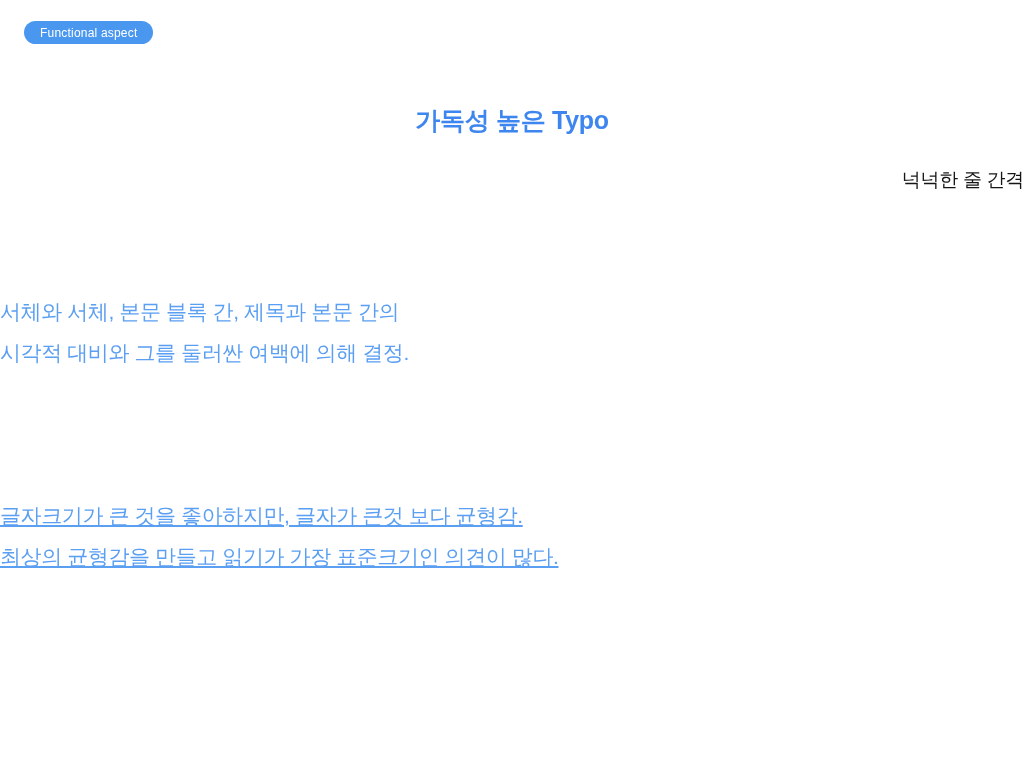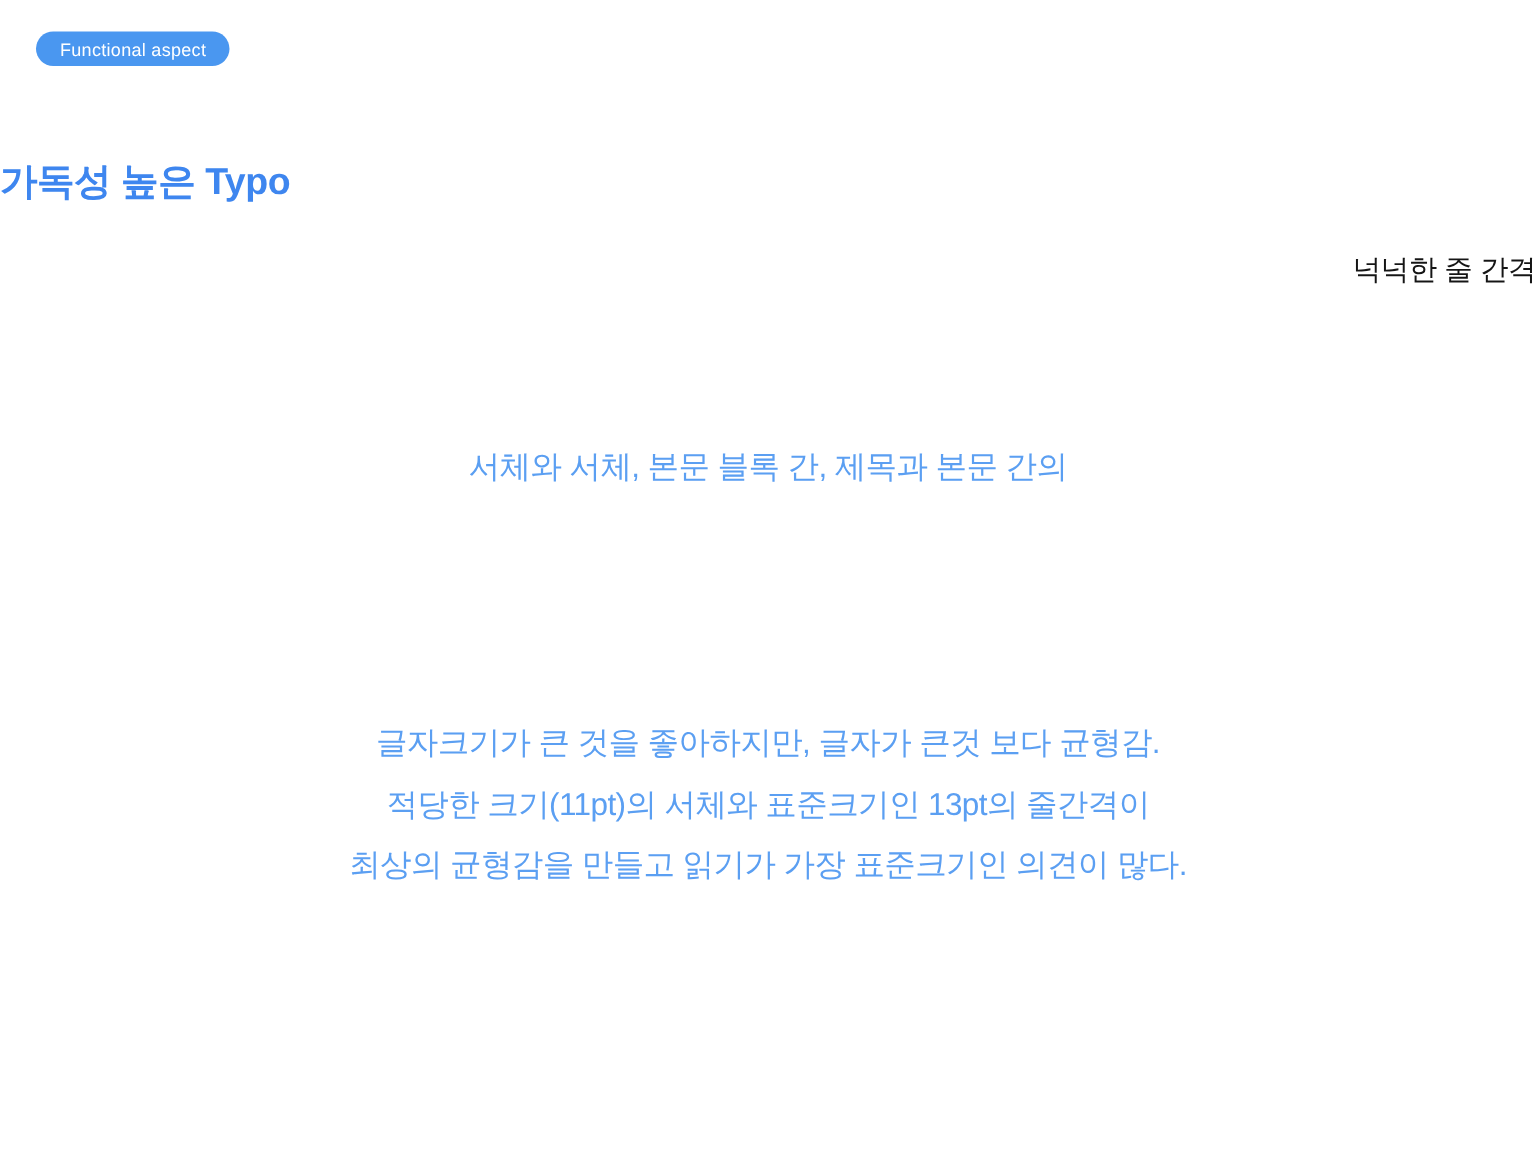"가독성 높은 Typo" .title { text-align: left -> center }
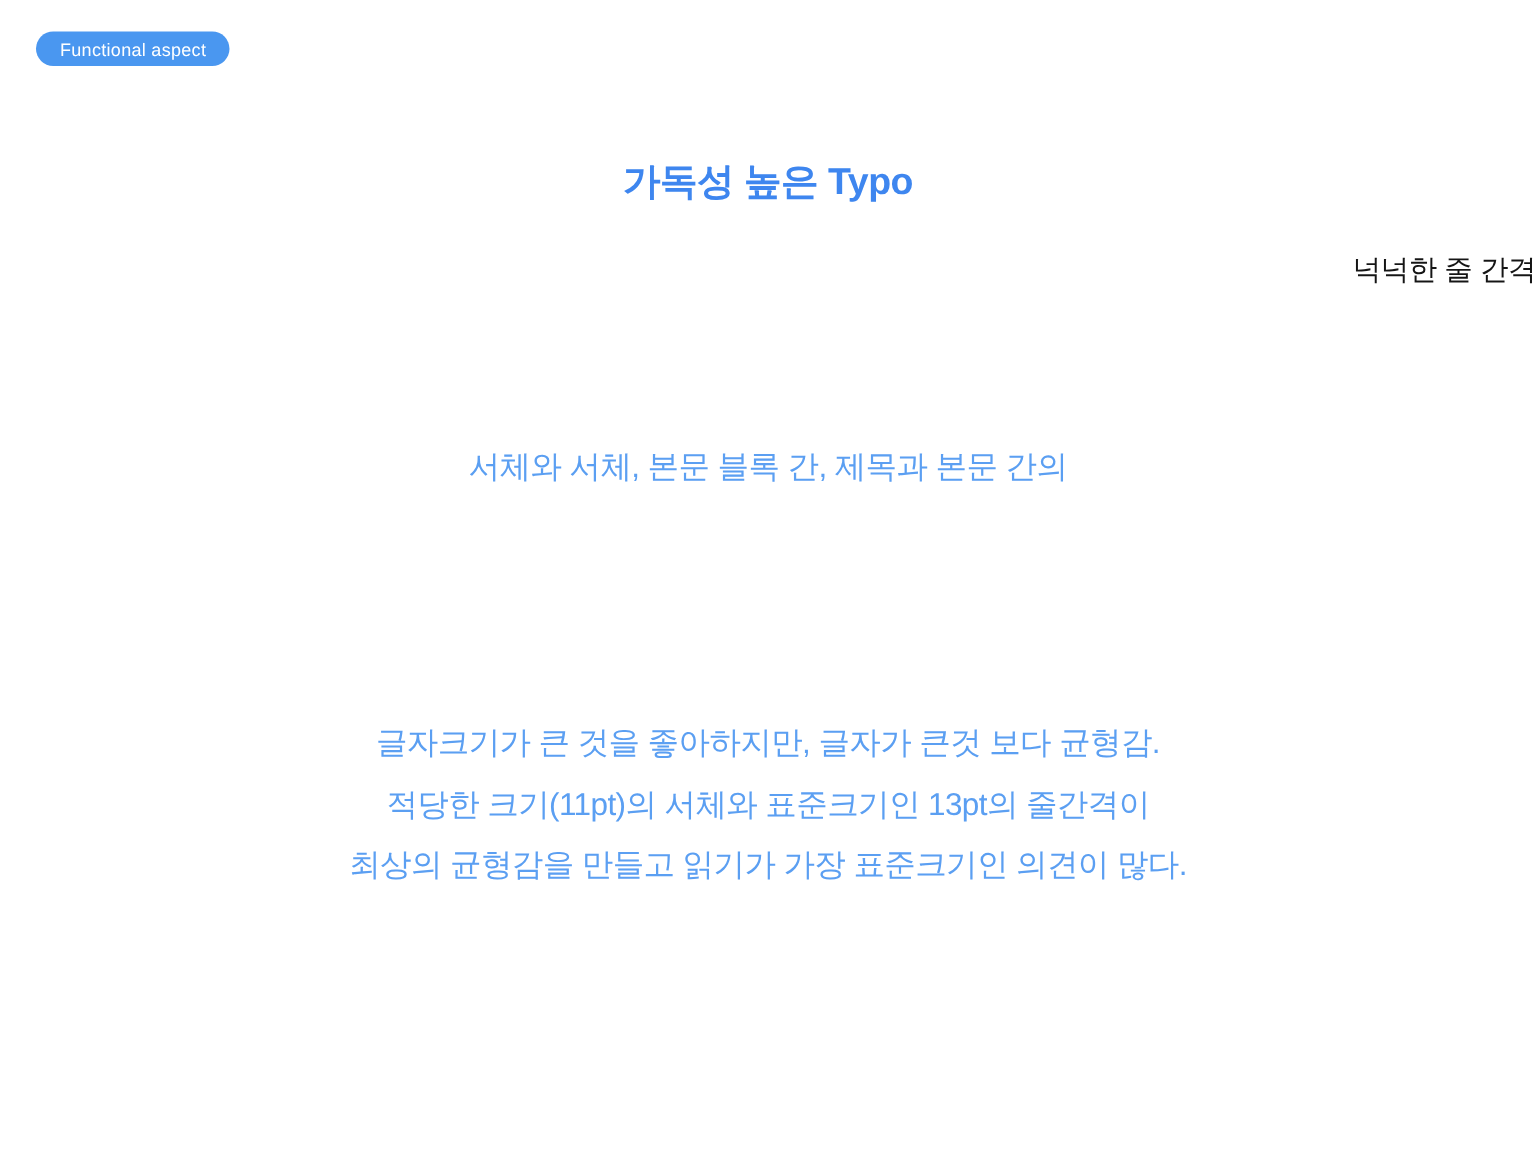"서체와 서체, 본문 블록 간," .para { text-align: center -> none }
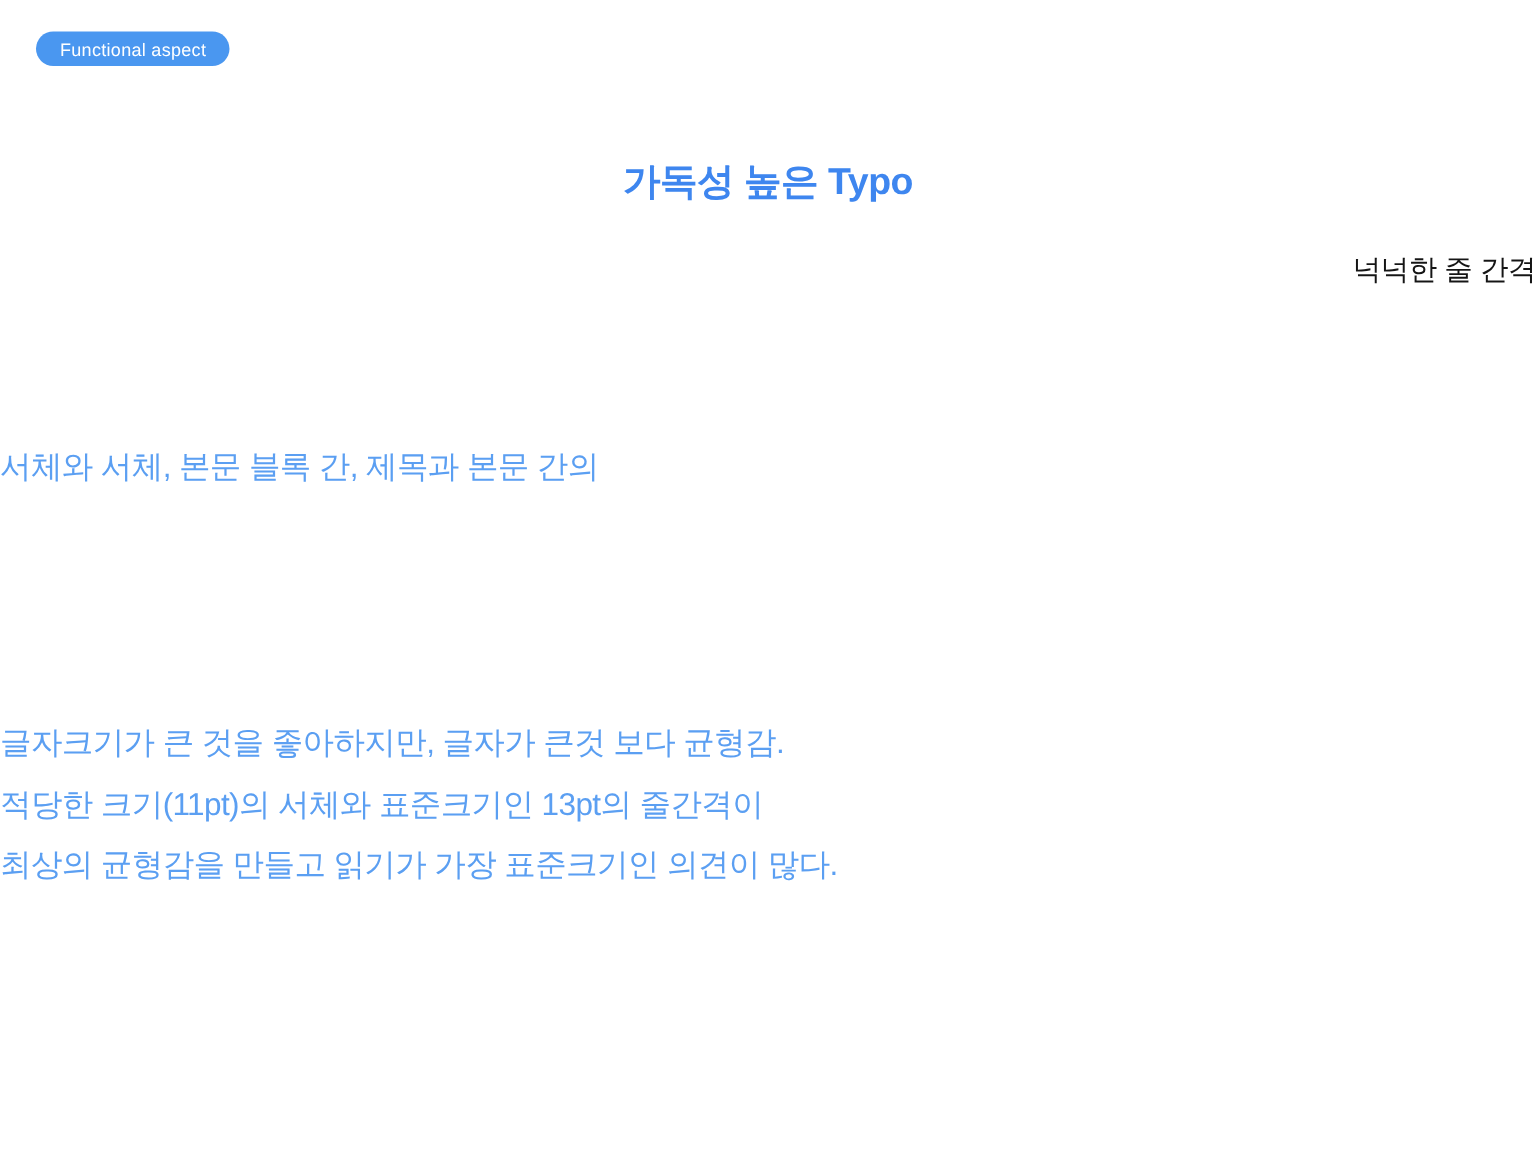"시각적 대비와 그를 둘러싼 여백에" div.line { html: none -> <div>시각적 대비와 그를 둘러싼 여백에 의해 결정.</div> }
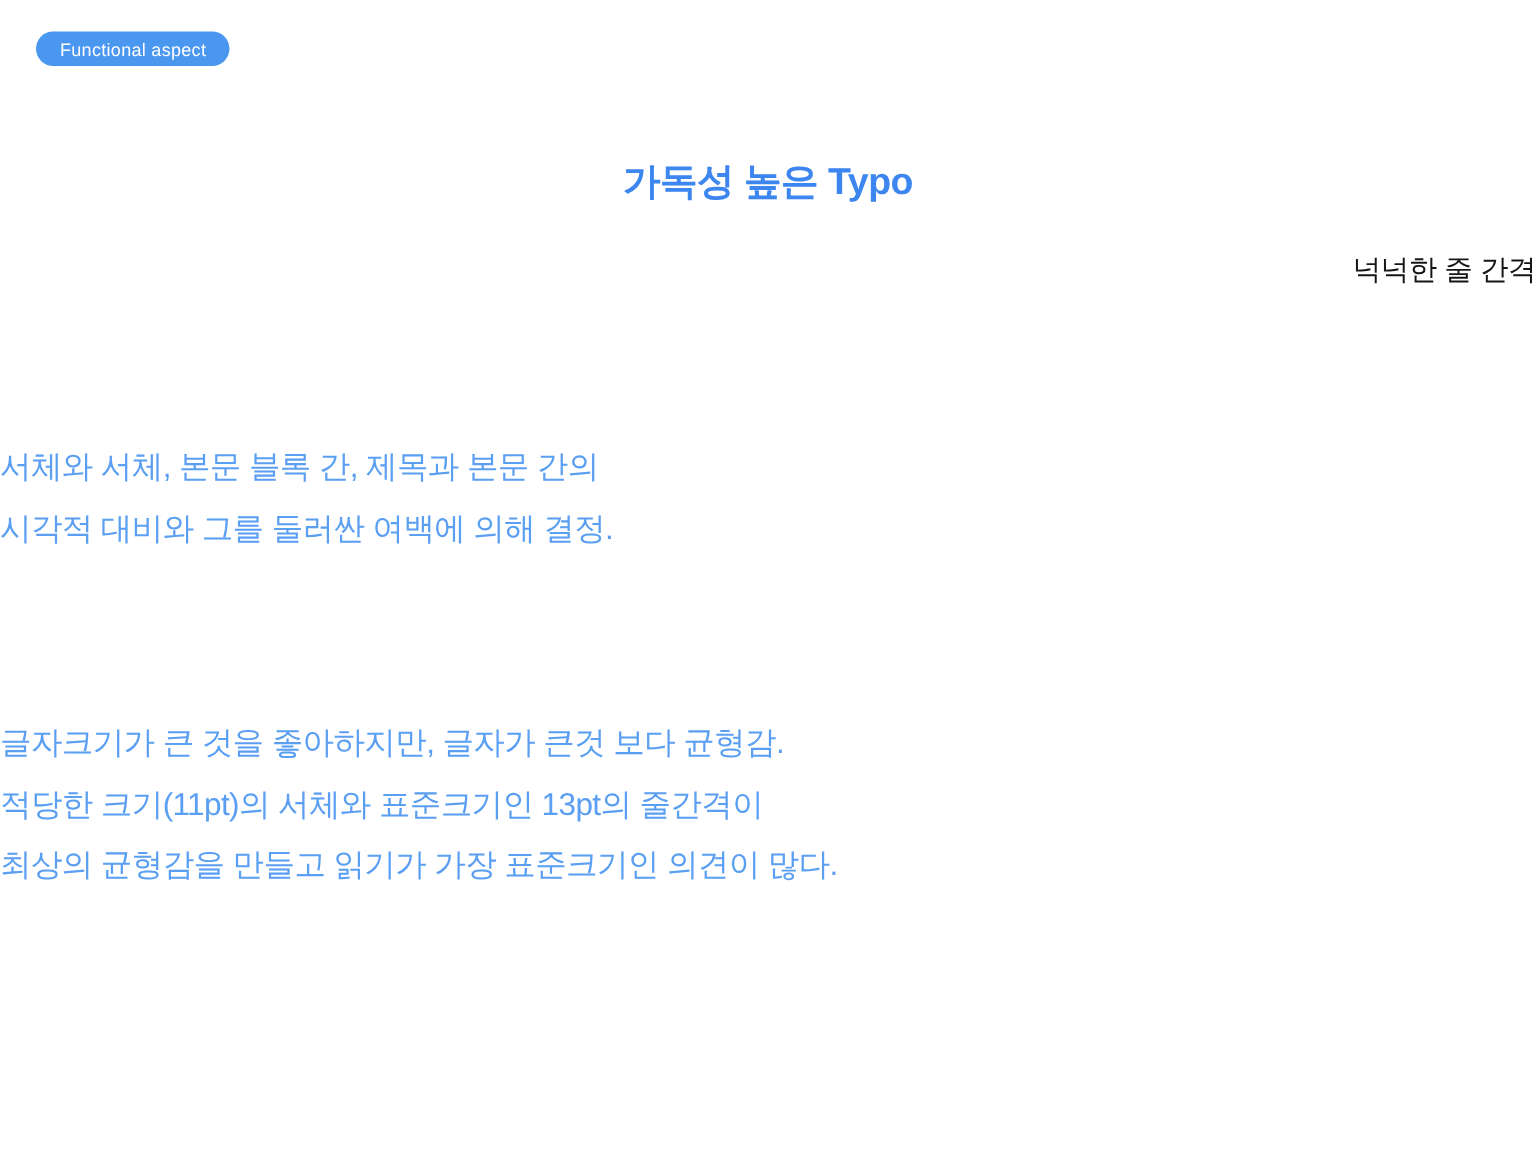"글자크기가 큰 것을 좋아하지만, 글자가" .para-2 { text-decoration: none -> underline; top: 476px -> 496px }
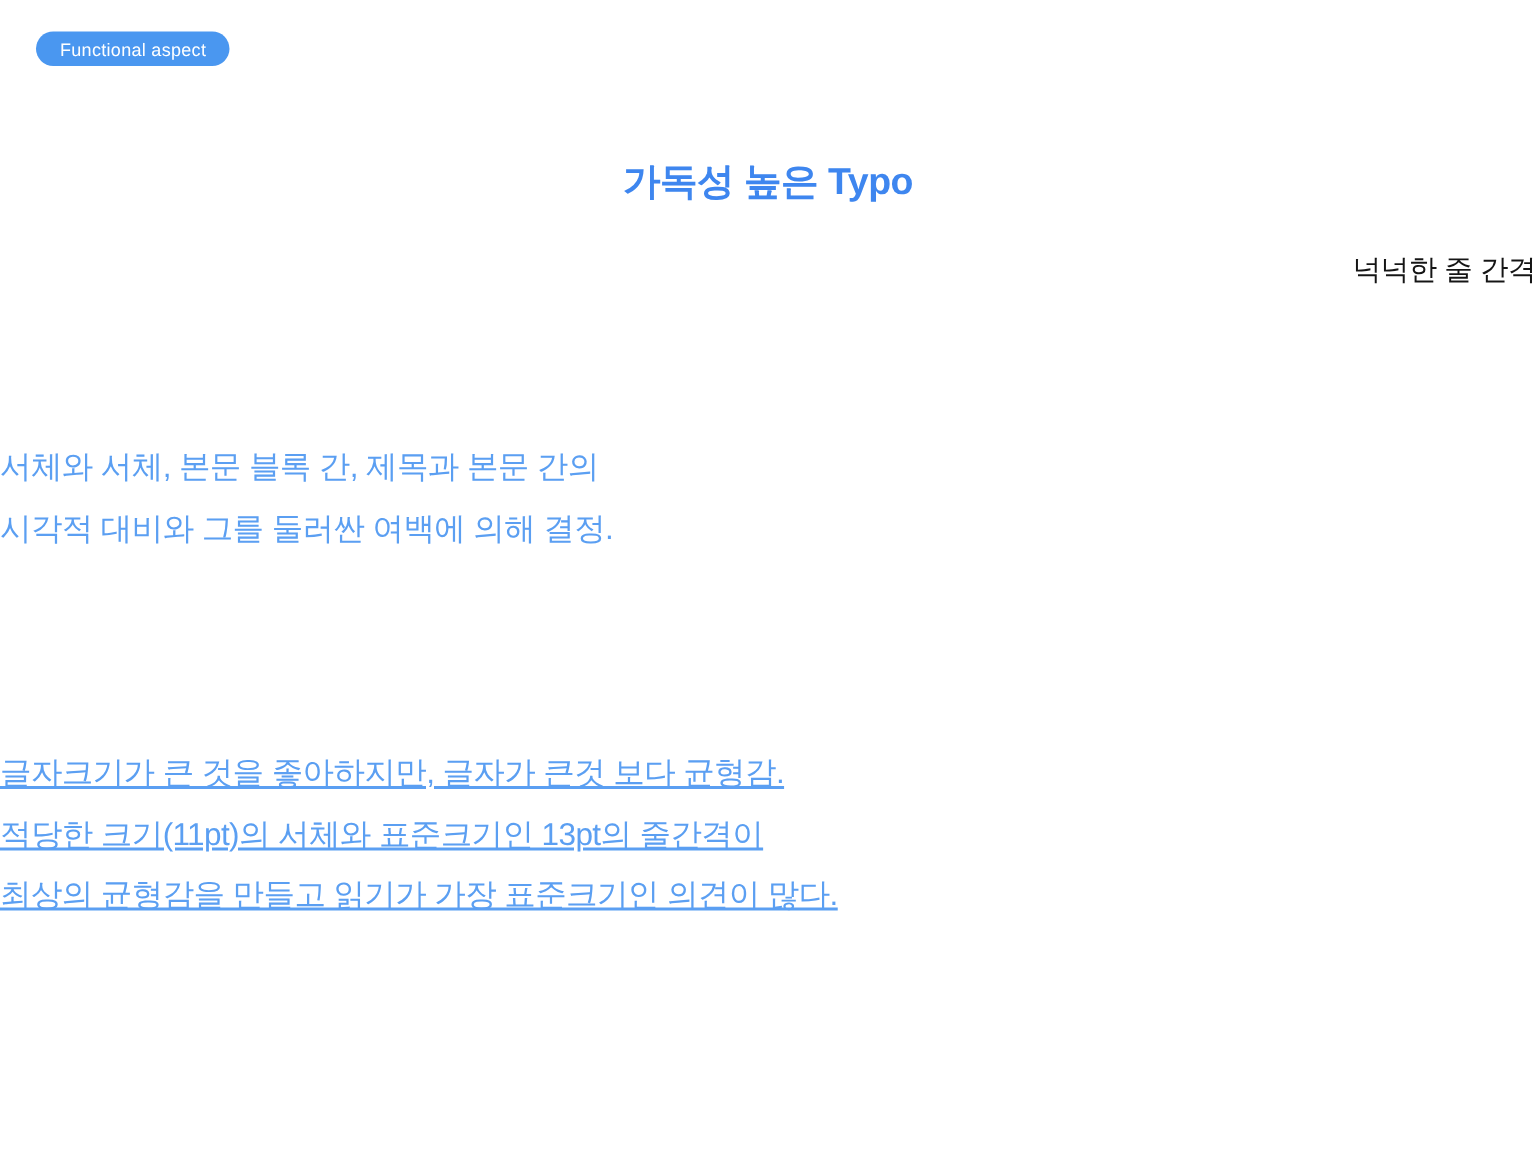"적당한 크기(11pt)의 서체와 표준크기인 13pt의" div.line { html: <div>적당한 크기(11pt)의 서체와 표준크기인 13pt의 줄간격이</div> -> none }
